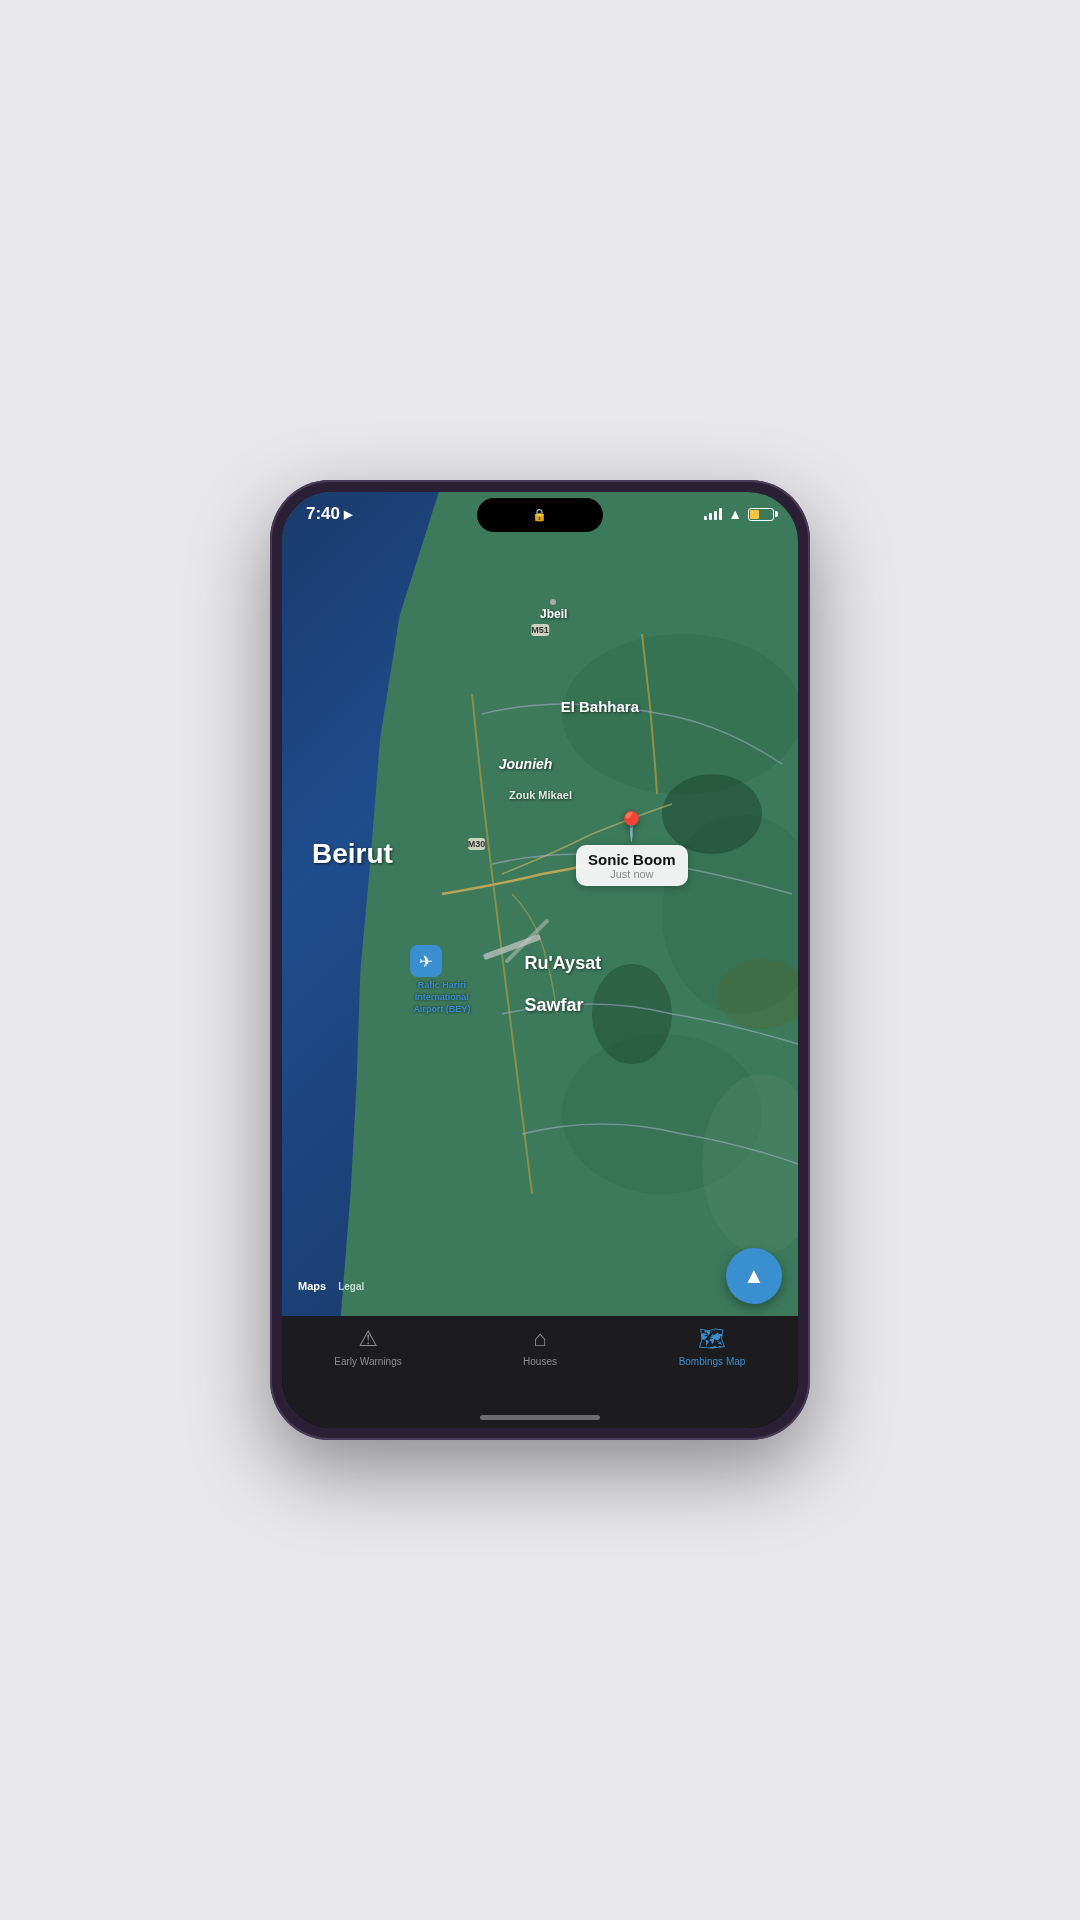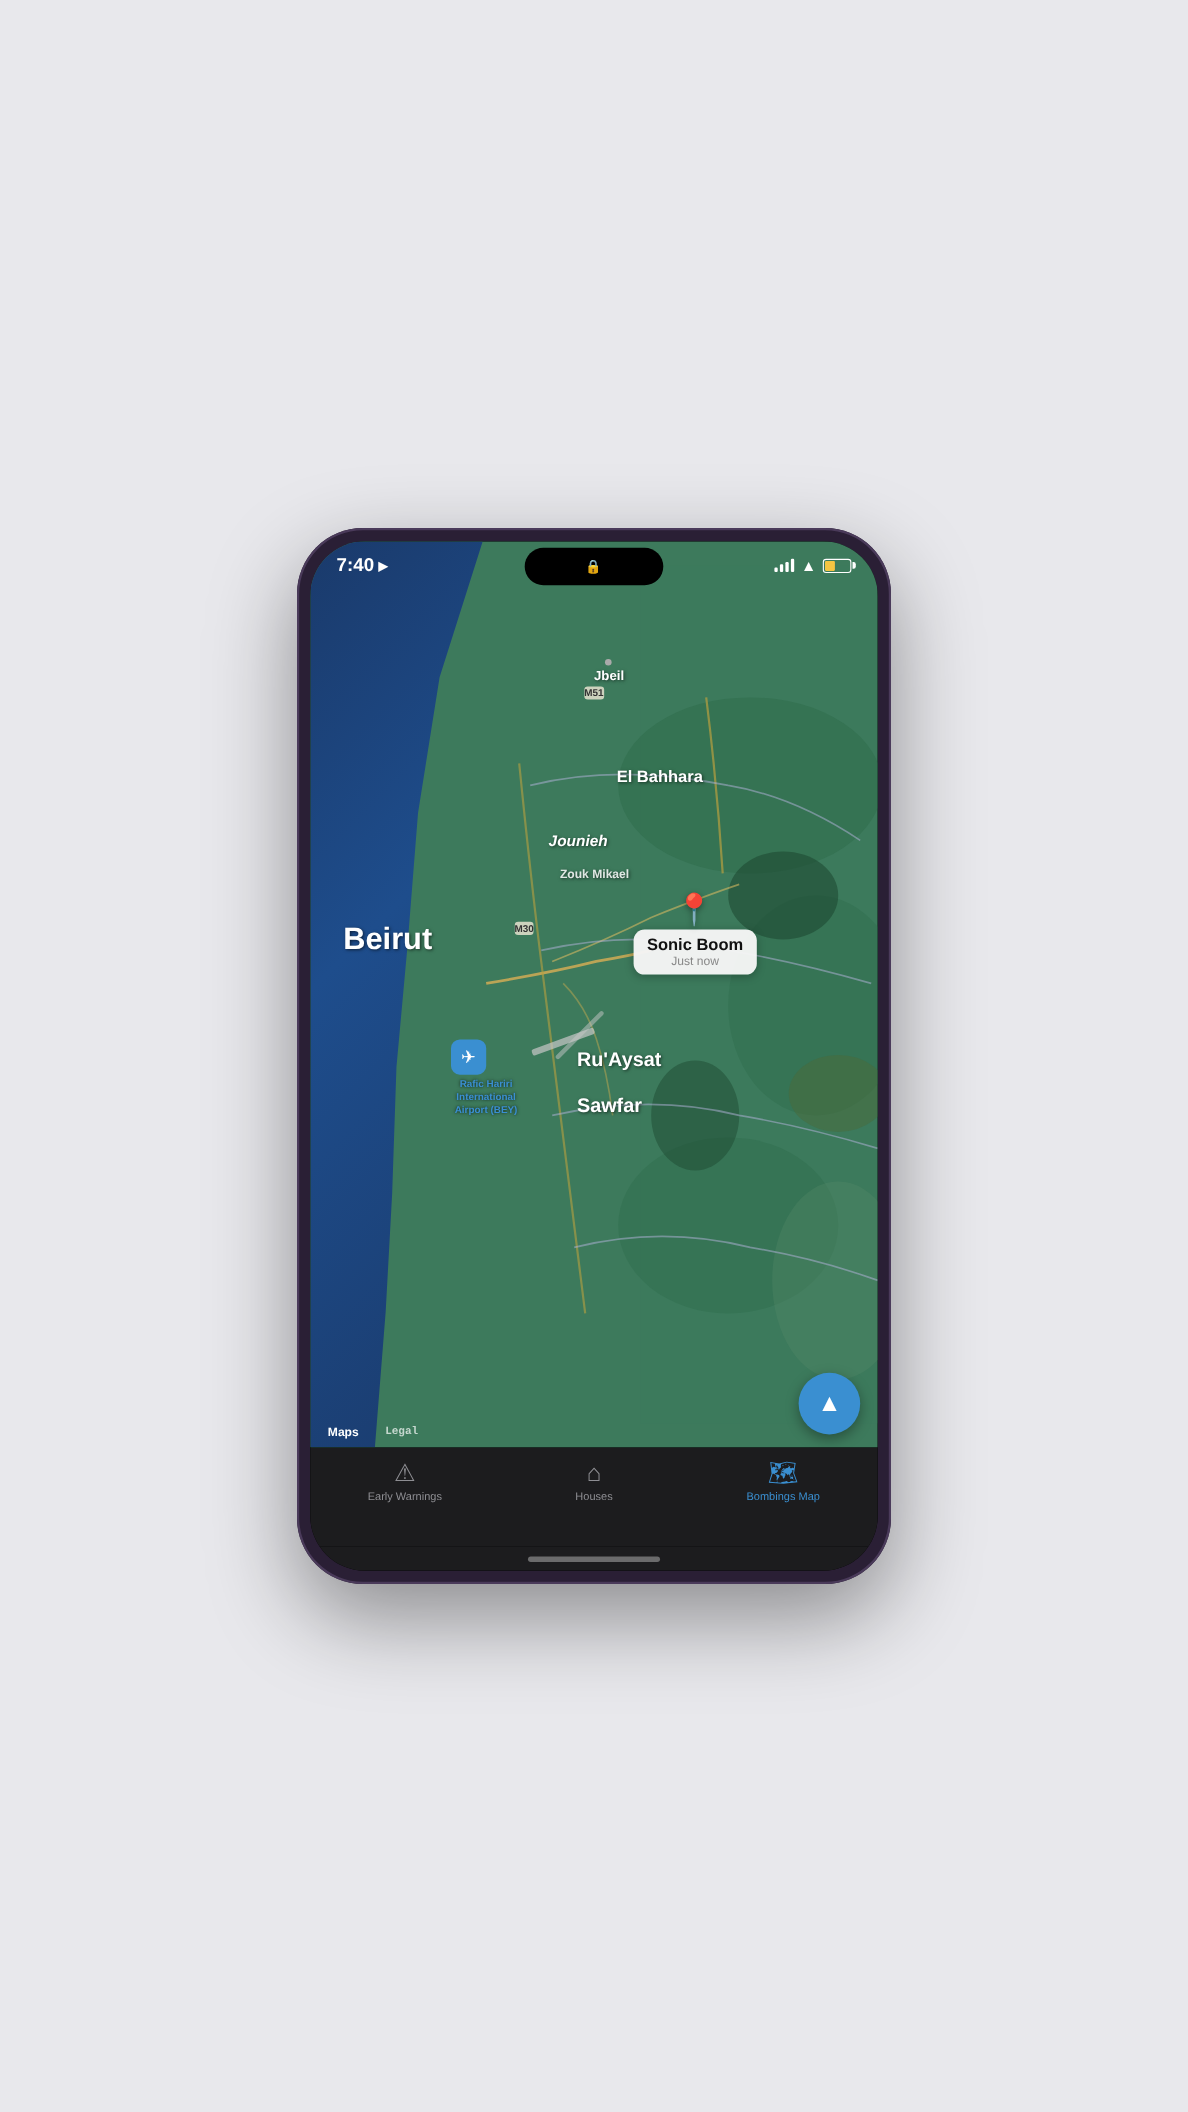"Maps" .maps-logo { bottom: 8px -> 24px }
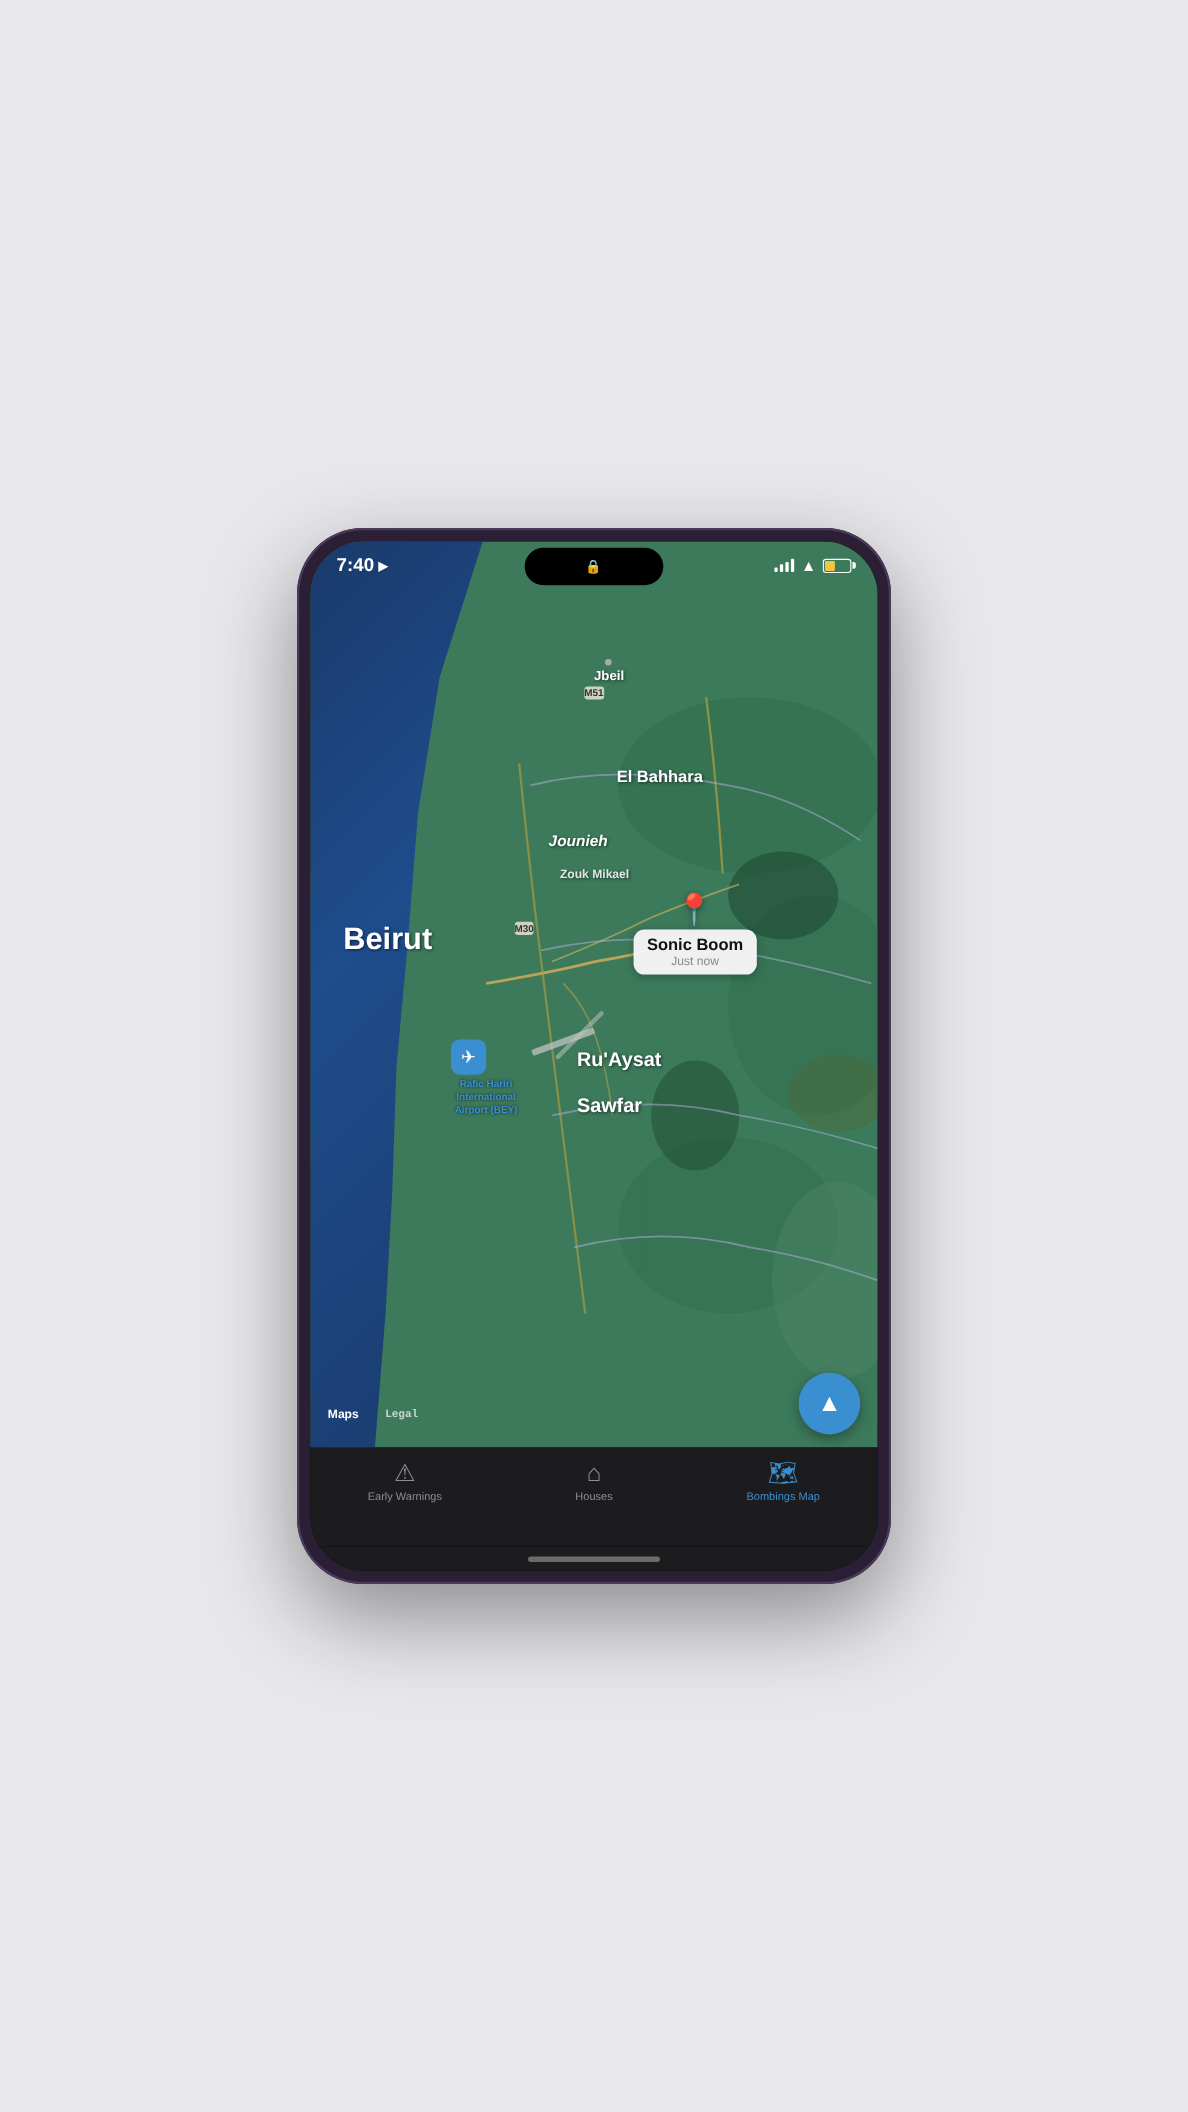"Legal" .legal-link { font-family: Liberation Mono, monospace -> none; margin-left: 20px -> 8px }
